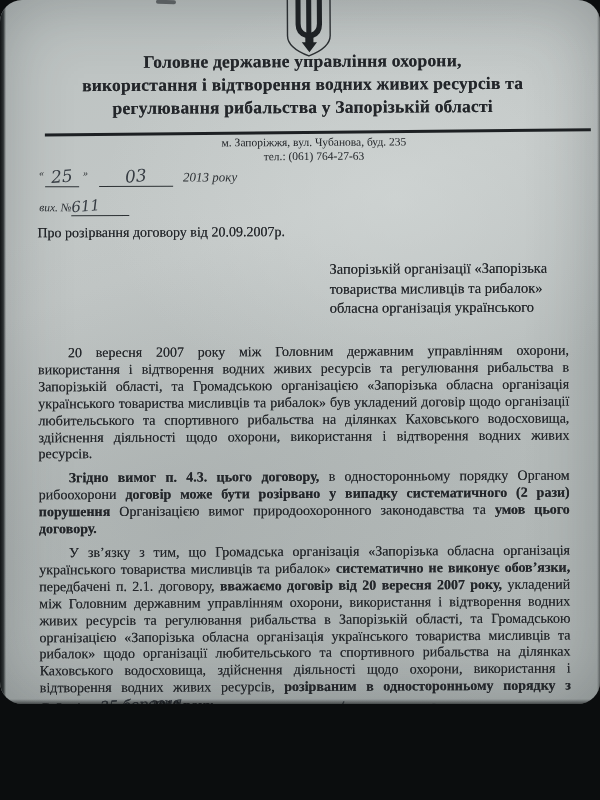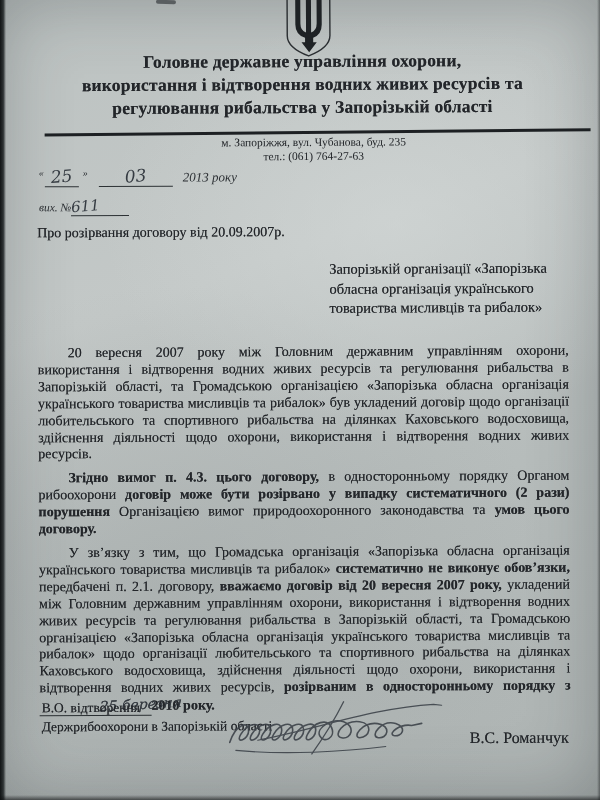"Головне державне управління охорони," .photo { border-radius: none -> 22px; height: 800px -> 704px }
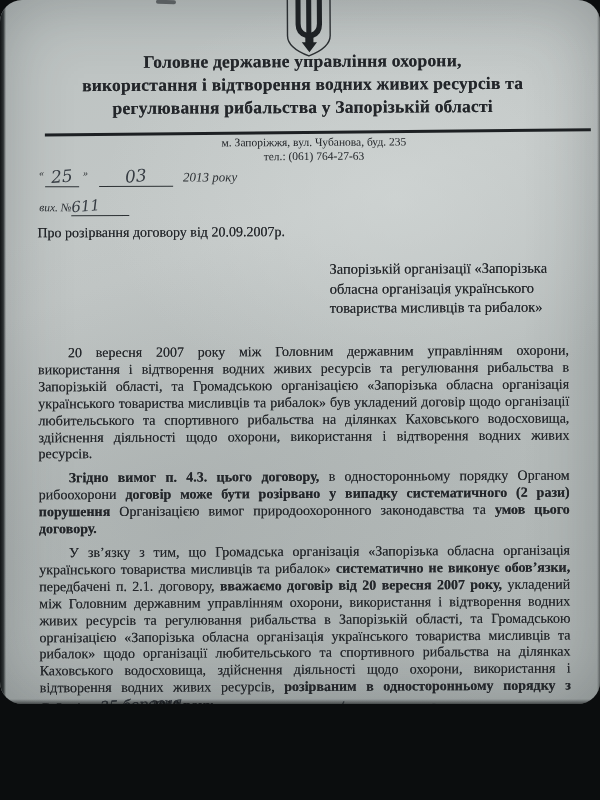"обласна організація українського" div { order: before "товариства мисливців та рибалок»" -> after "товариства мисливців та рибалок»" }
